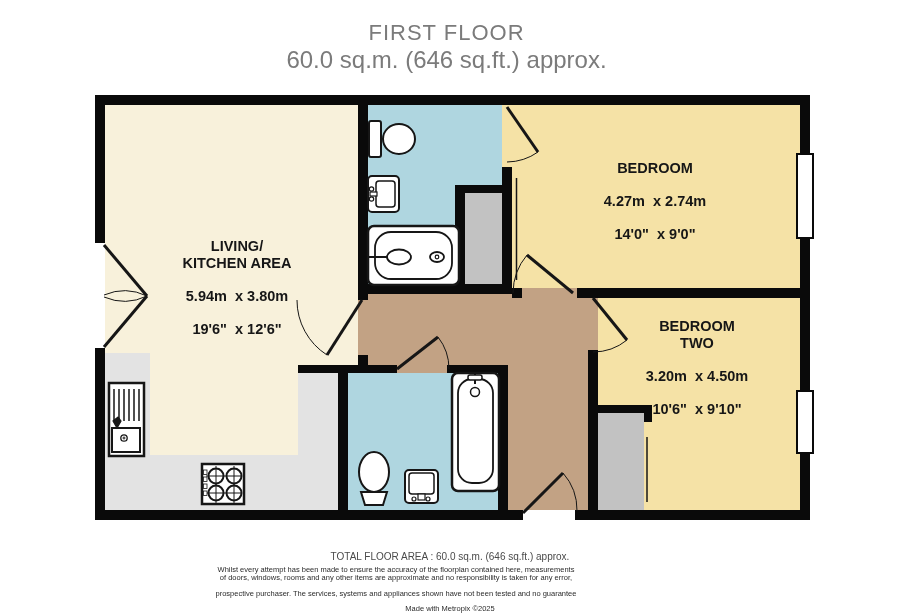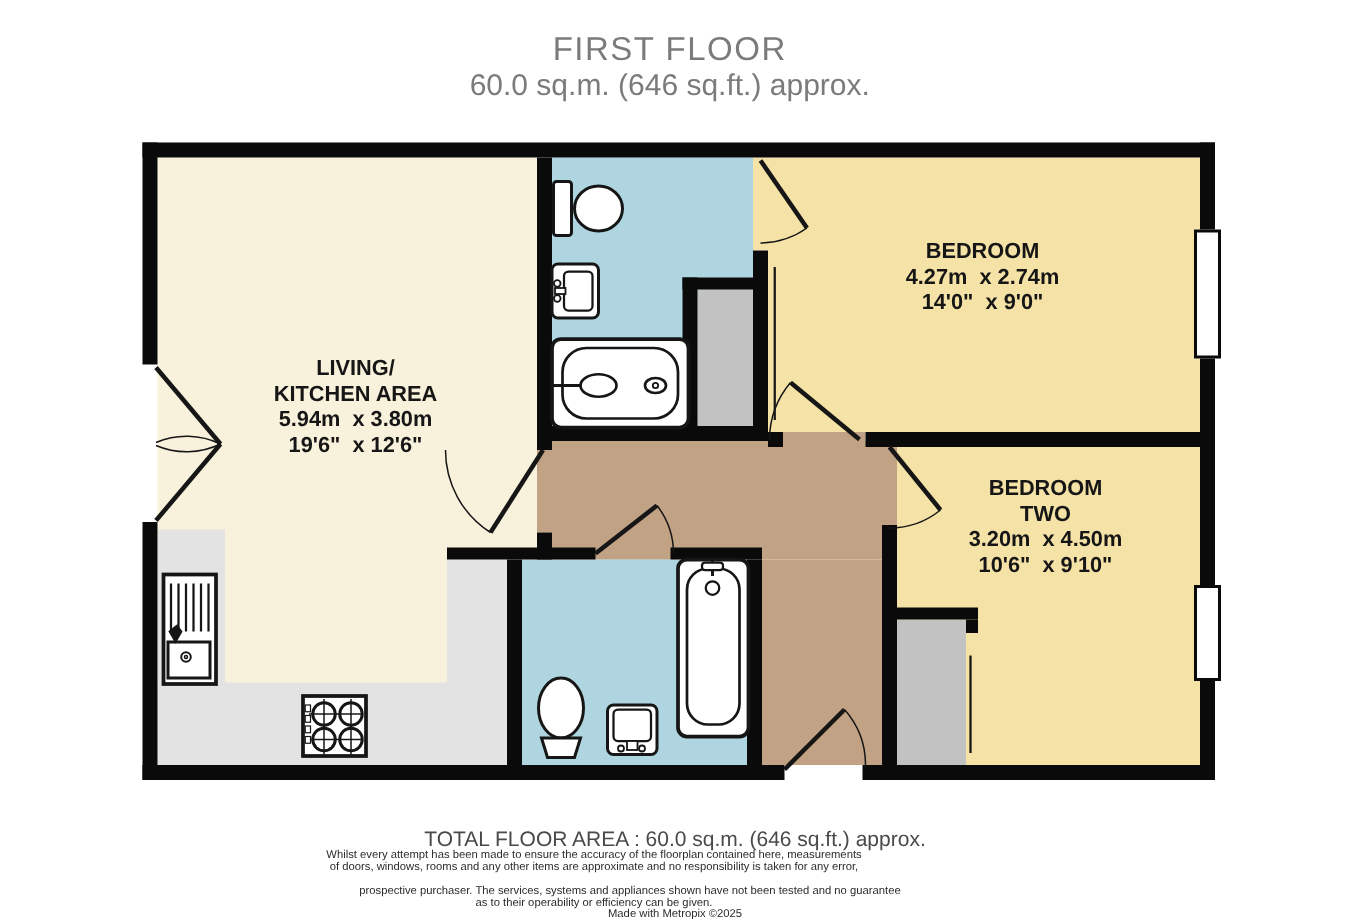"60.0 sq.m. (646 sq.ft.) approx." .title-line2 { font-size: 20px -> 24px }
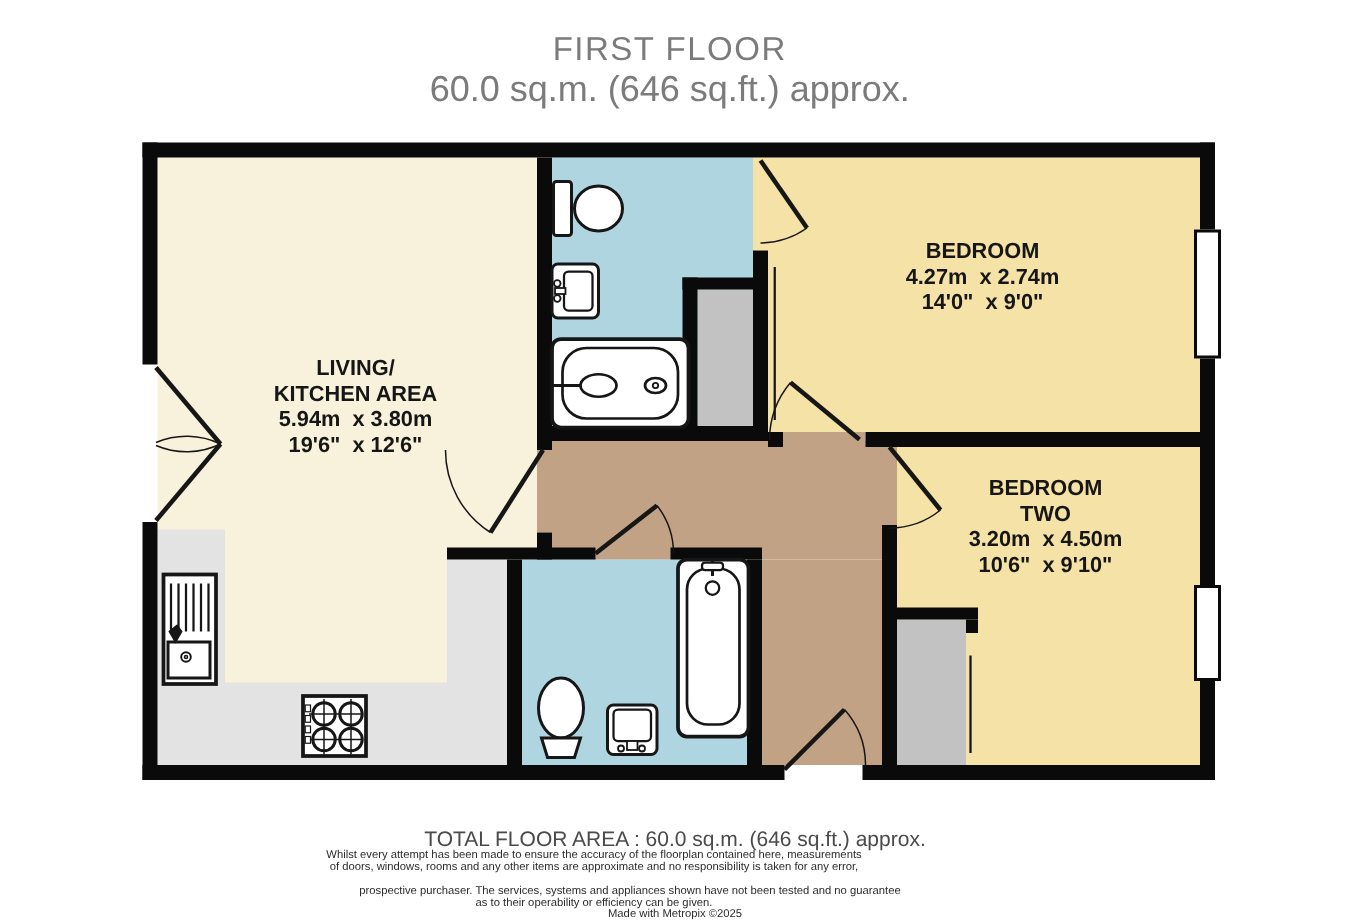"4.27m x 2.74m" .label .dim { margin-top: none -> 16px }
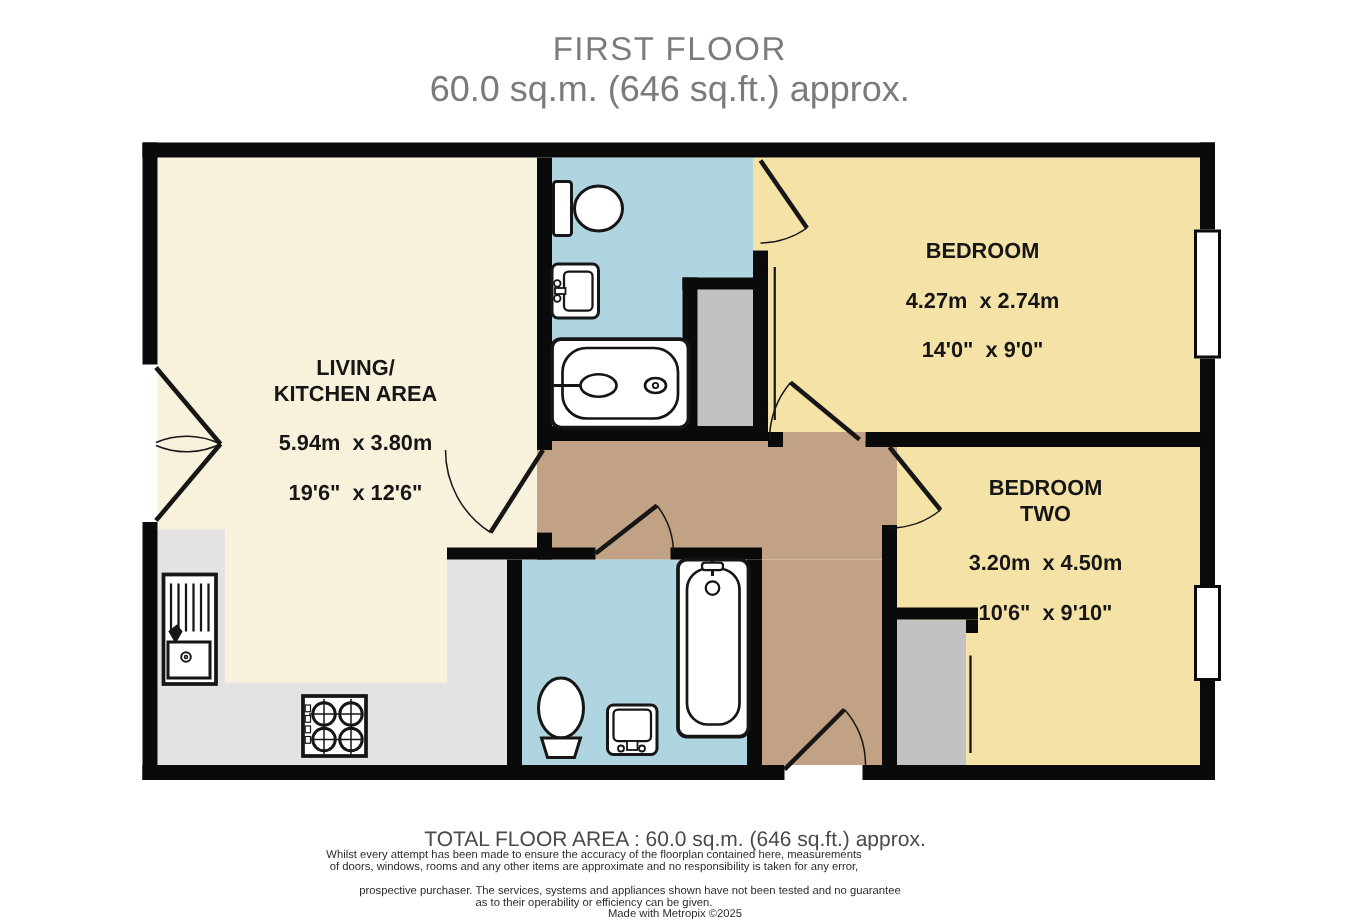"TOTAL FLOOR AREA : 60.0" .footer-total { font-size: 14px -> 10px }
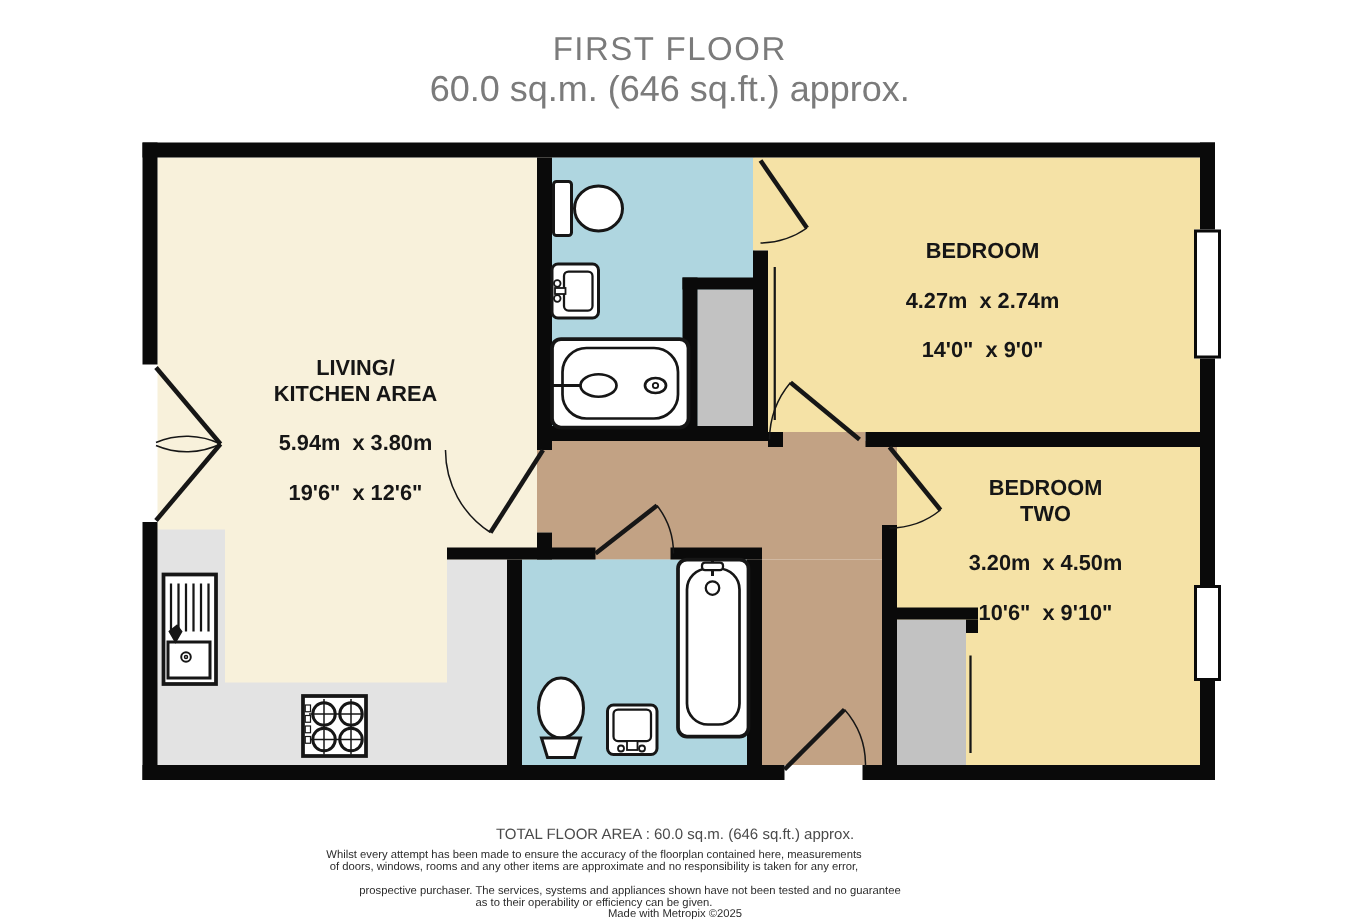"prospective purchaser. The services," div.footer-disc { padding-left: 24px -> none }
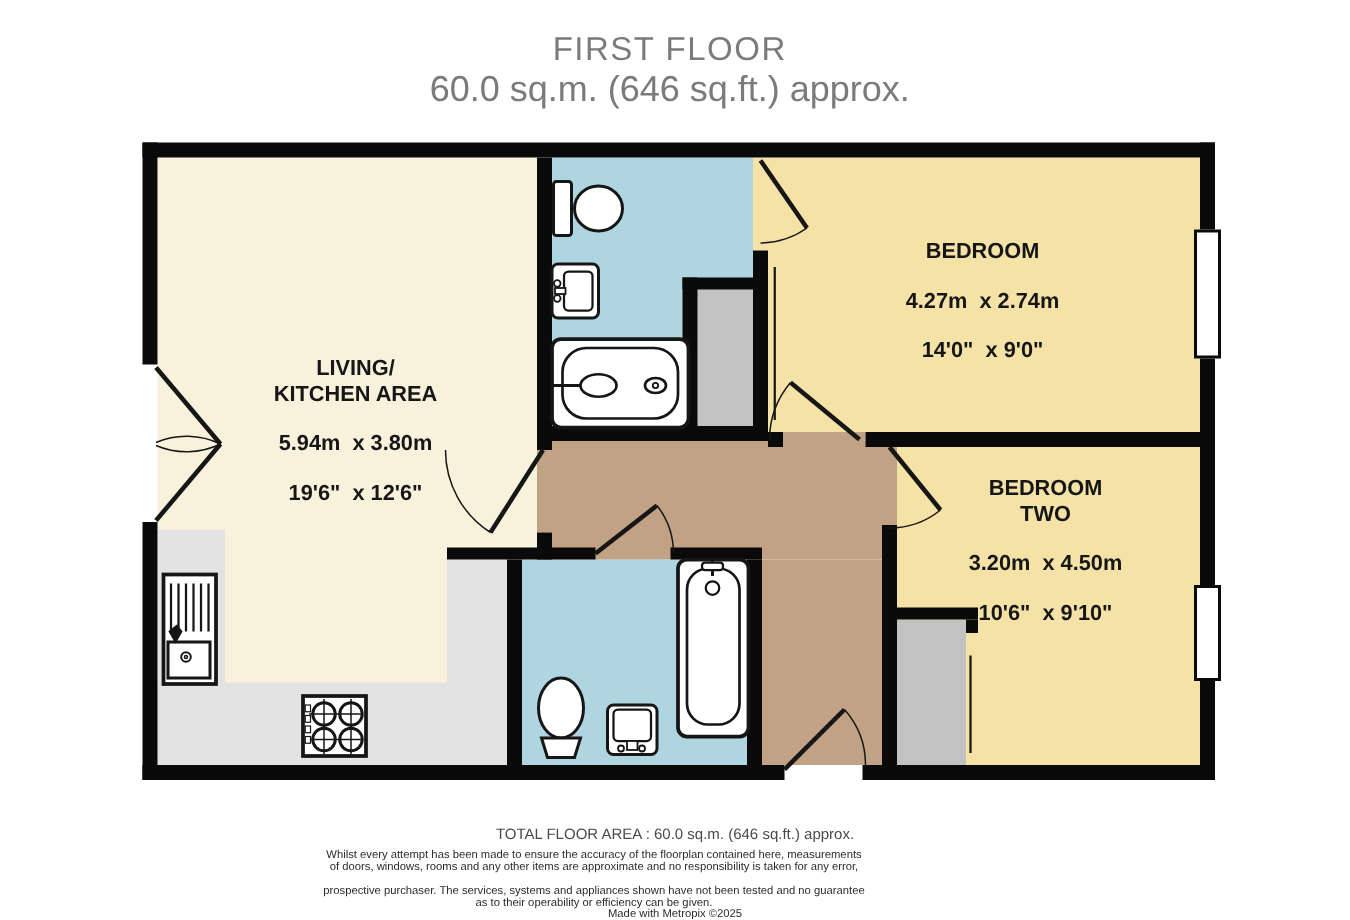"as to their operability or" div.footer-disc { html: <div>as to their operability or efficiency can be given.</div> -> none }
